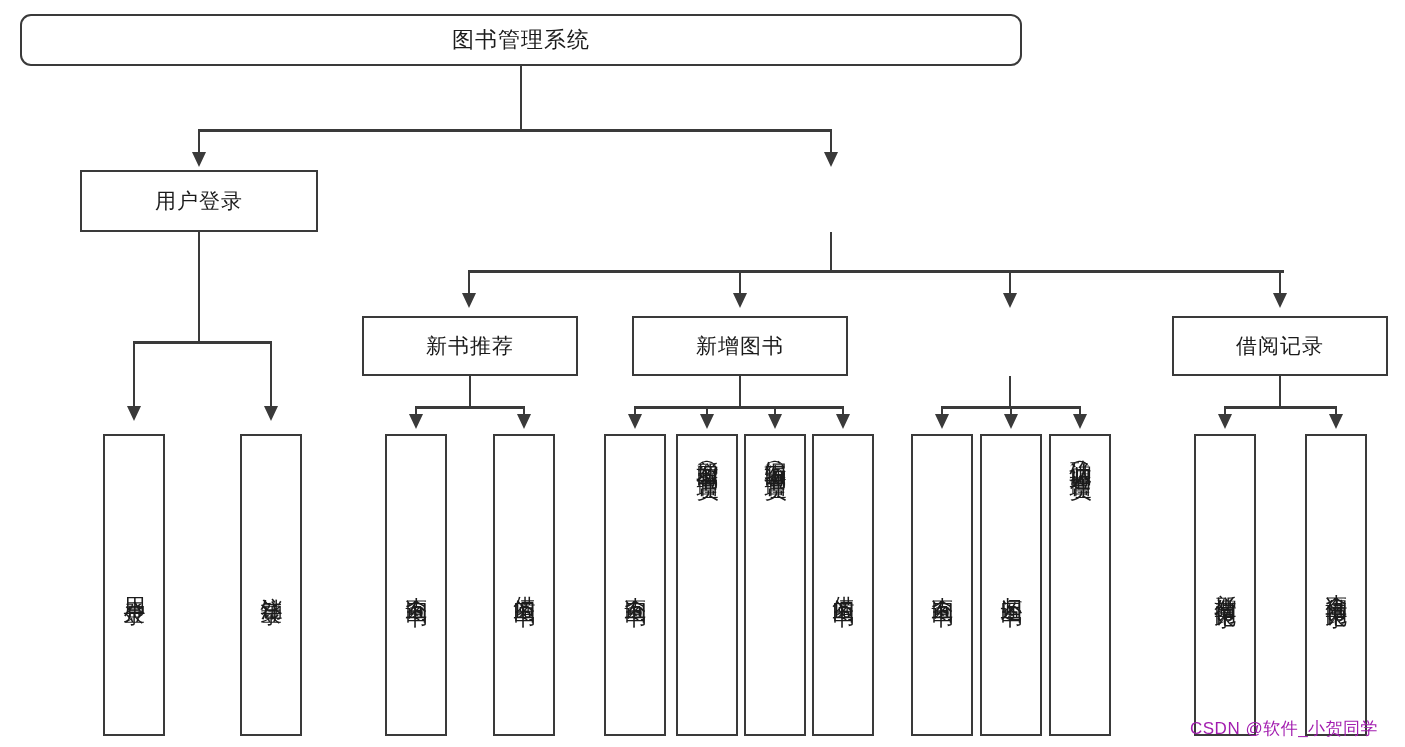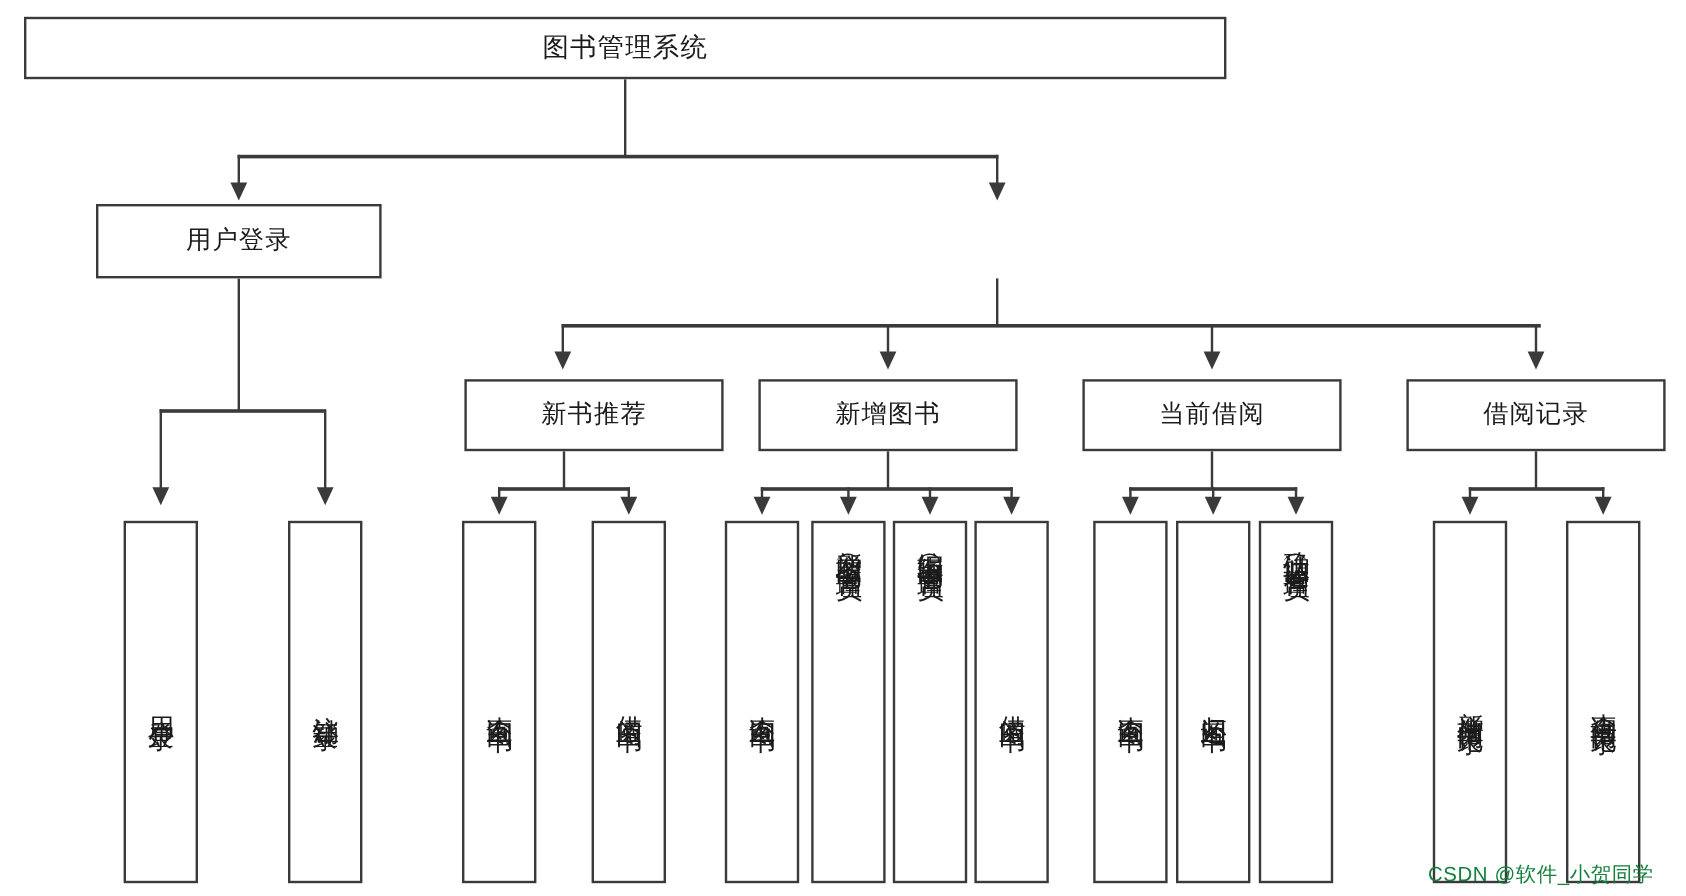"图书管理系统" div.node { border-radius: none -> 11px }
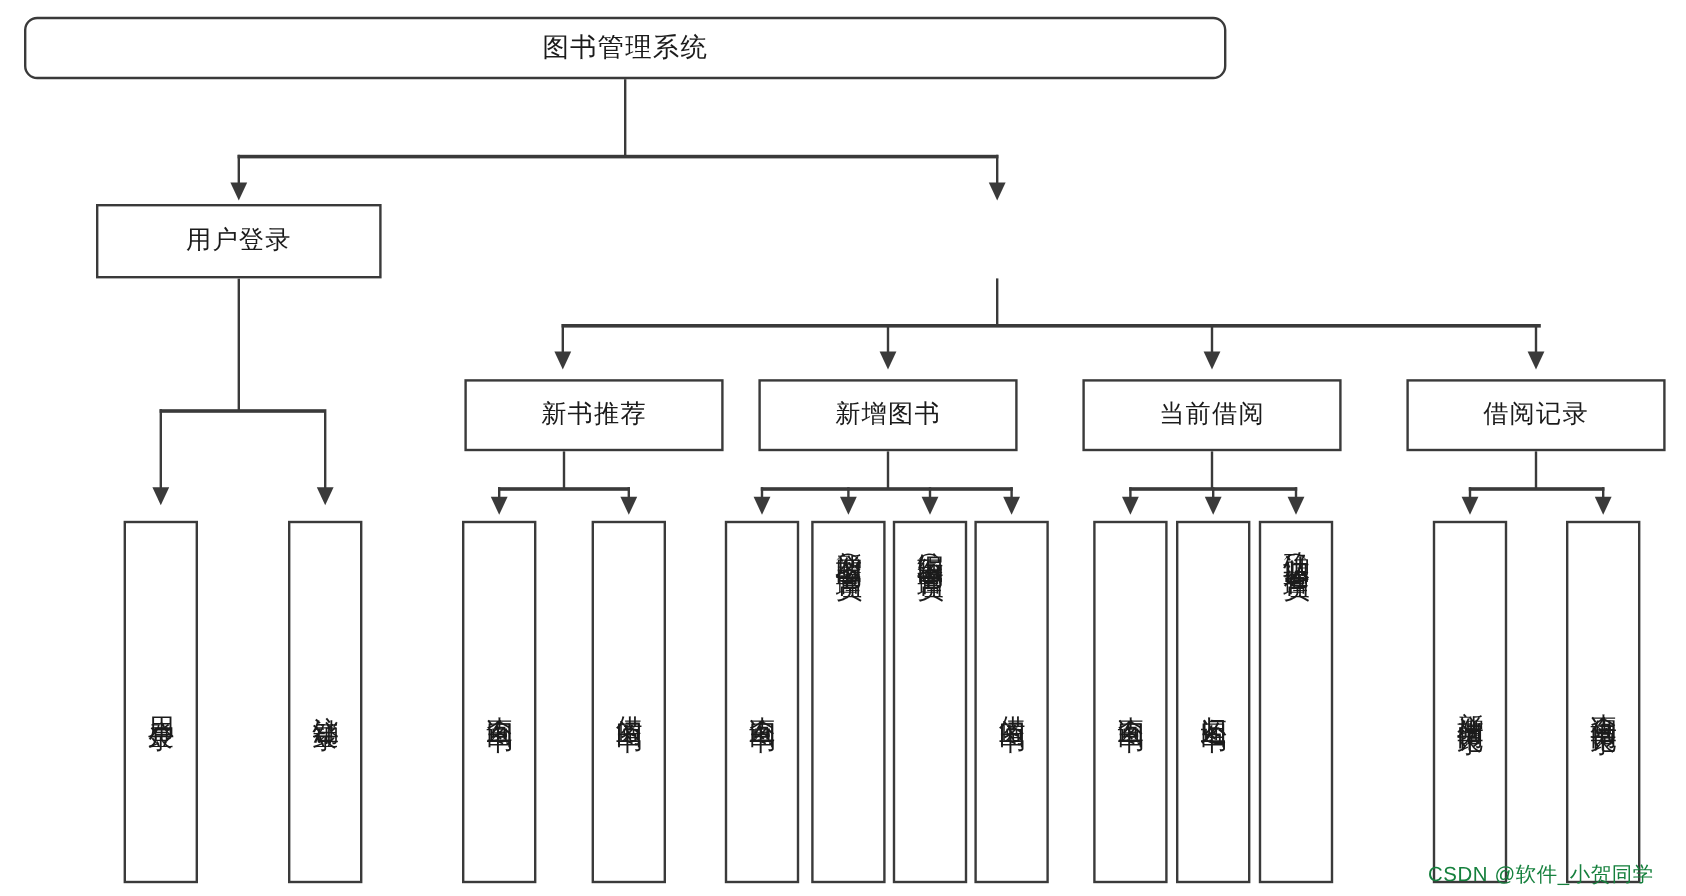"新书推荐" div.node { margin-left: 25px -> none }
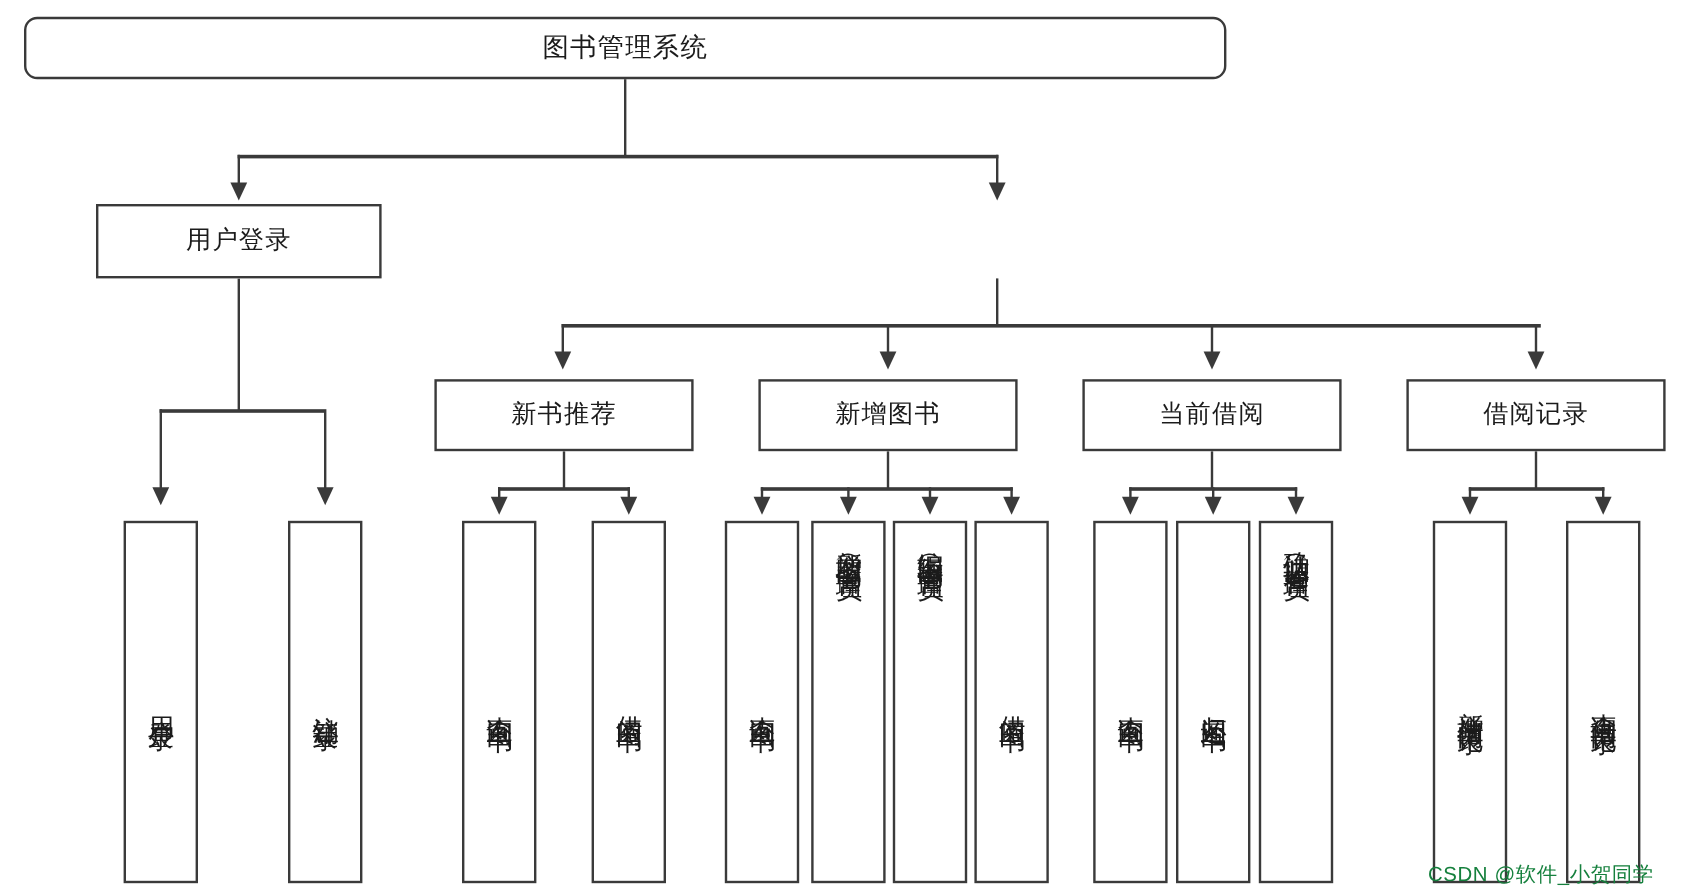"当前借阅" div.node { html: <div> <span>当前借阅</span> </div> -> none }
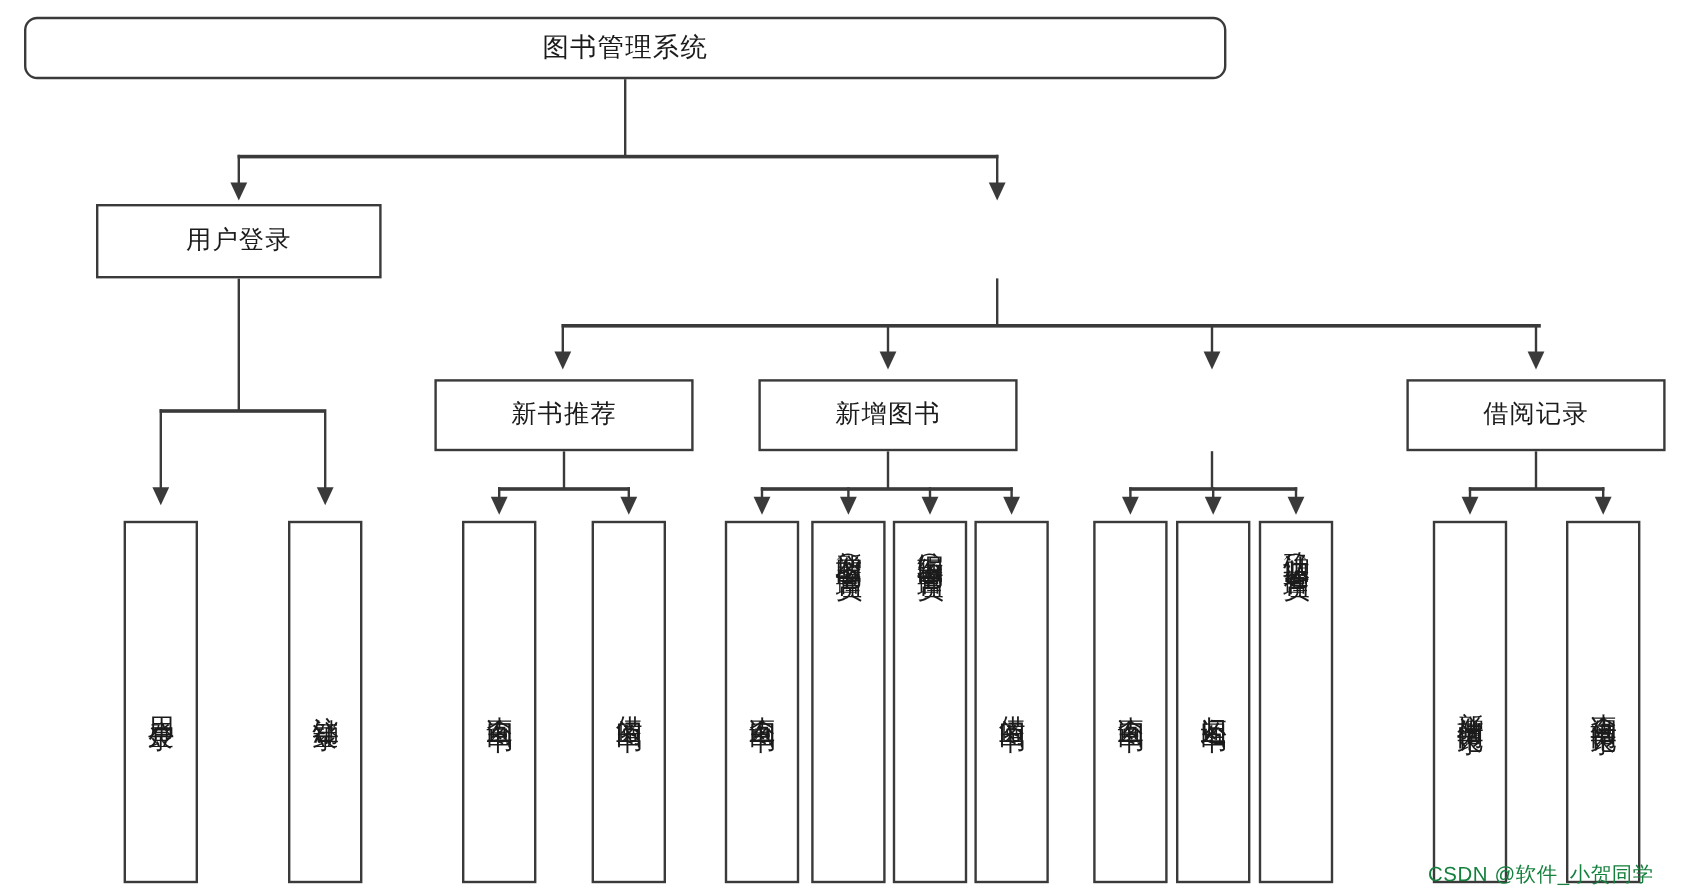"CSDN @软件_小贺同学" #watermark { color: #15803d -> #a21caf }
